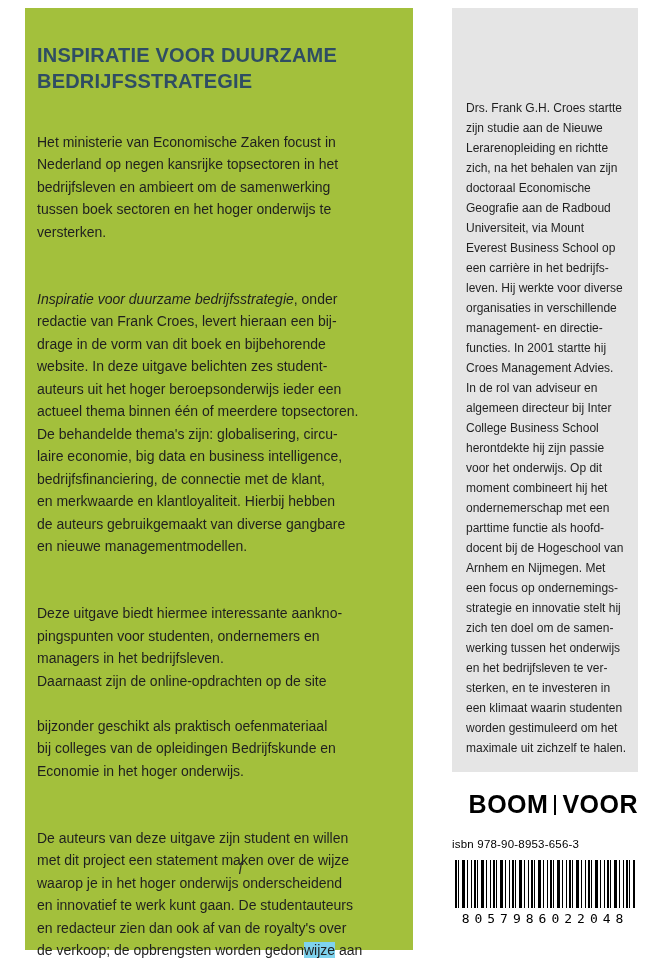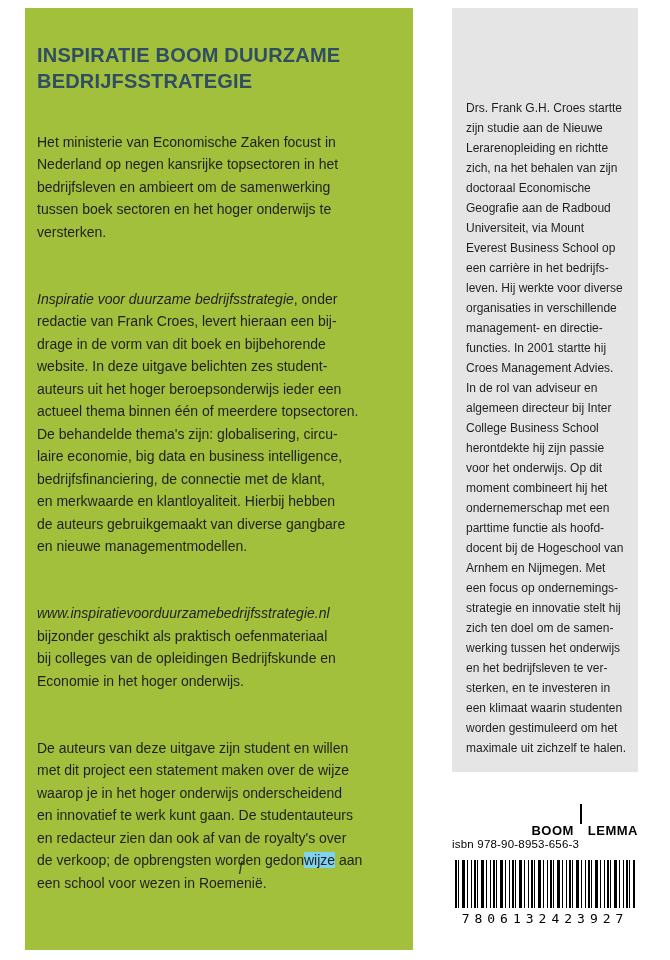"INSPIRATIE BOOM DUURZAME" h1.cover-title { text: BOOM -> VOOR }
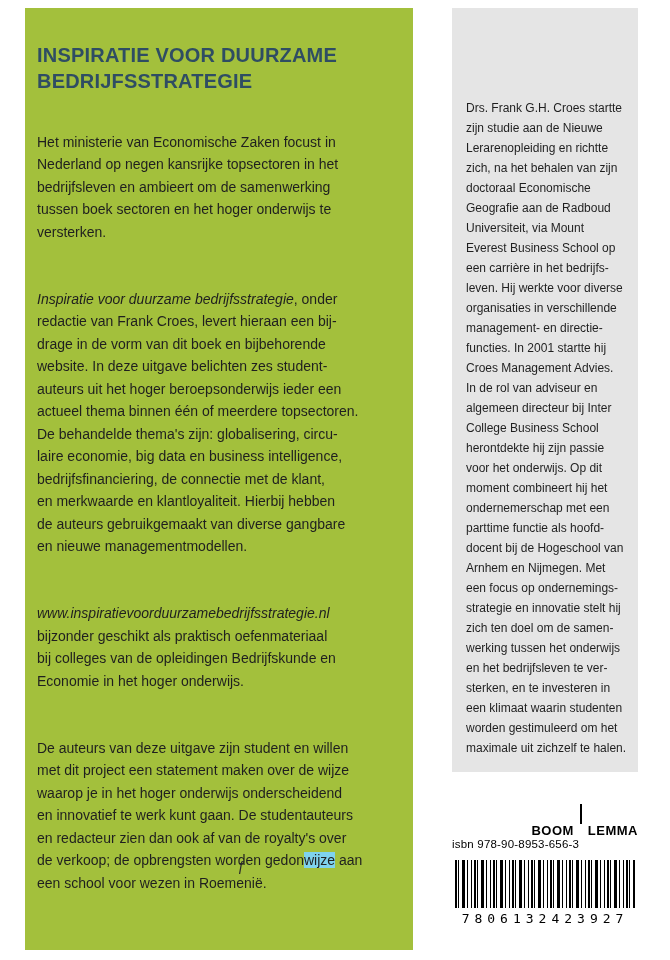"Deze uitgave biedt hiermee interessante" span { html: none -> <span>Deze uitgave biedt hiermee interessante aankno- pingspunten voor studenten, ondernemers en managers in het bedrijfsleven. Daarnaast zijn de online-opdrachten op de site </span> }
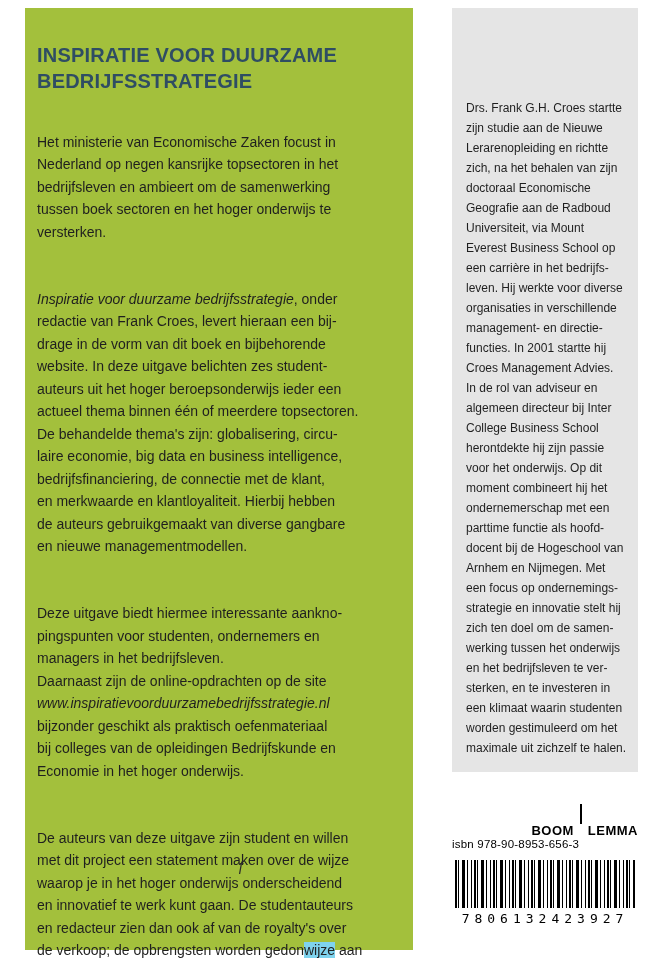"www.inspiratievoorduurzamebedrijfsstrate" span.italic { html: <span>www.inspiratievoorduurzamebedrijfsstrategie.nl</span> -> none }
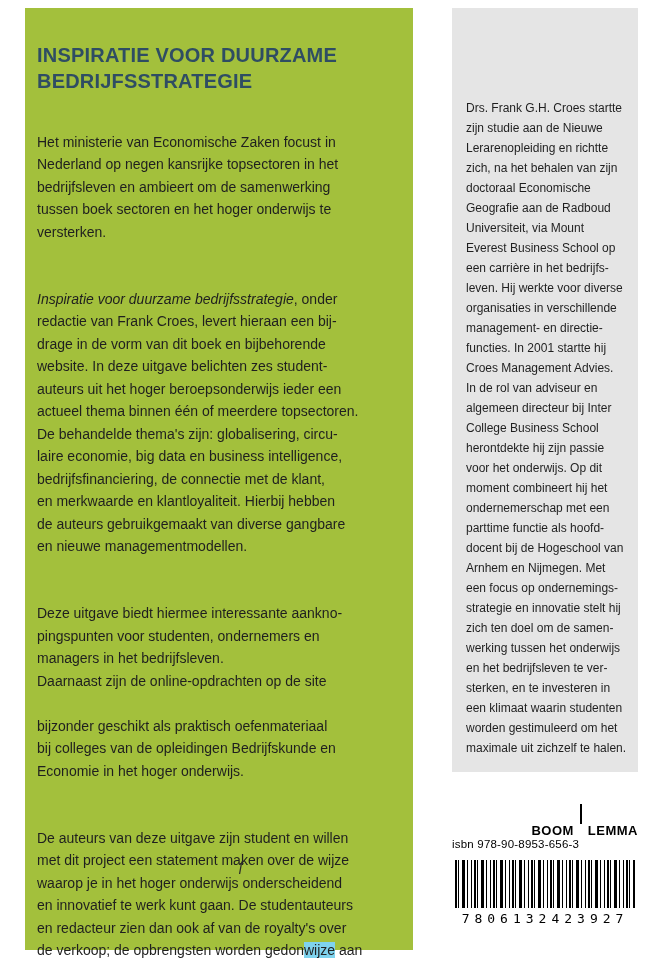"BOOM" .pub-name { font-size: 13px -> 25px; margin-top: 33px -> none }
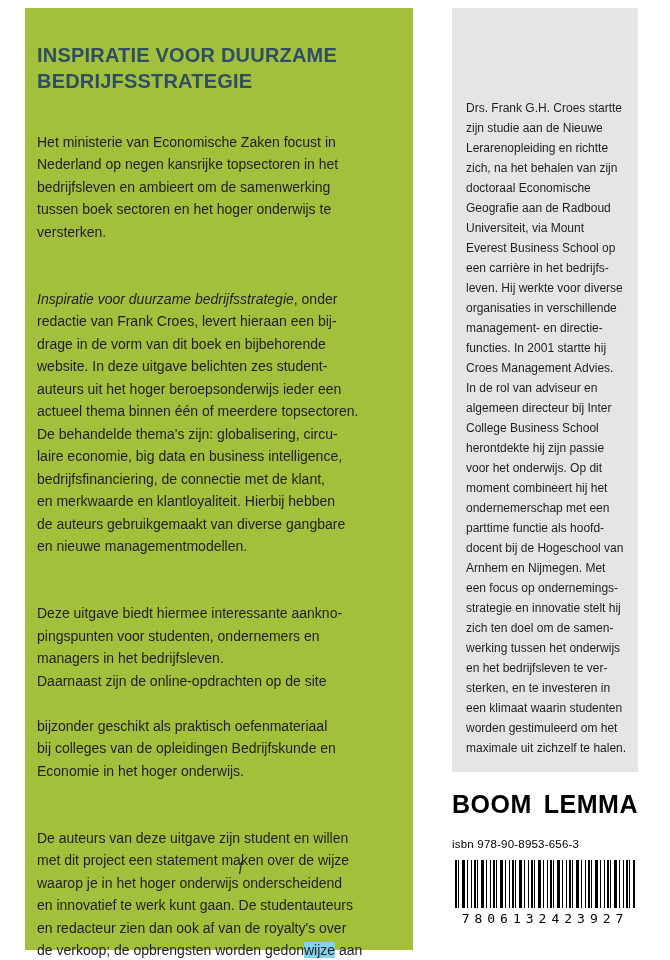"LEMMA" span.pub-name { text: LEMMA -> VOOR }
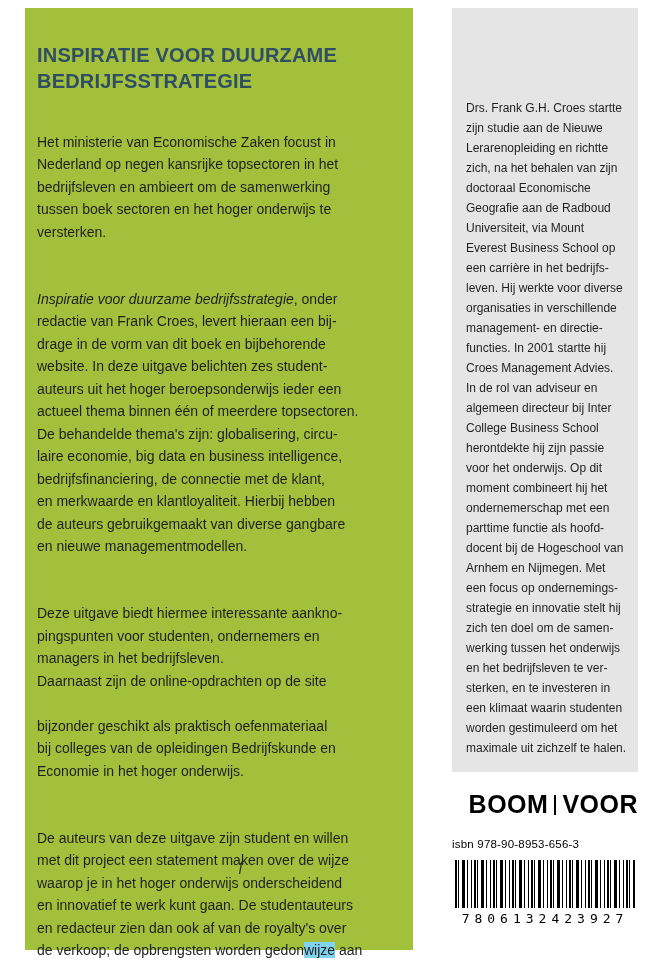"7806132423927" div.barcode-digits { text: 7806132423927 -> 8057986022048 }
